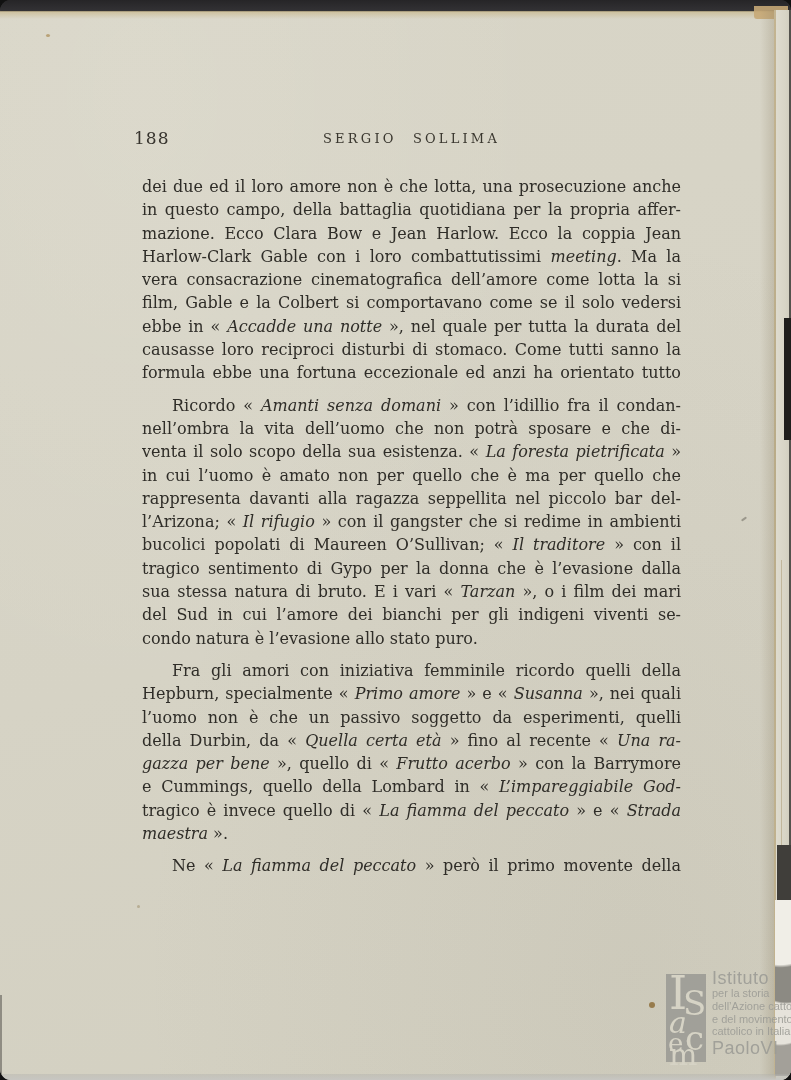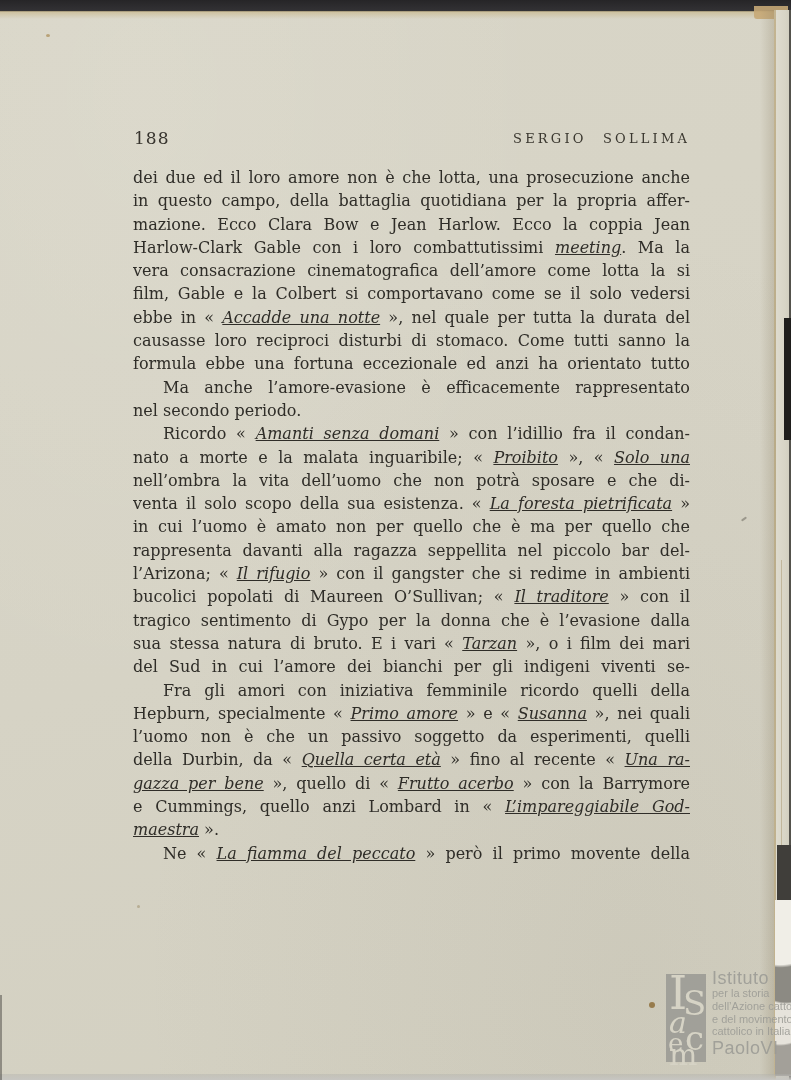"188" .scan { border-radius: none -> 11px }
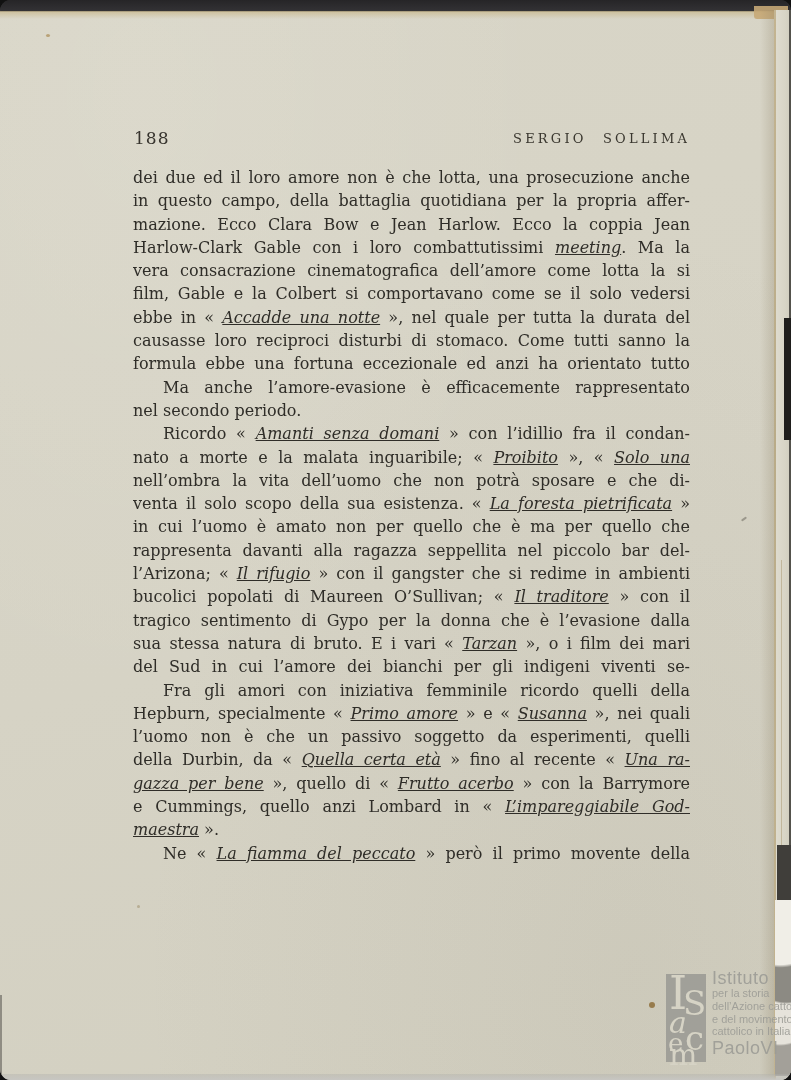"SERGIO SOLLIMA" .runhead { text-align: right -> center }
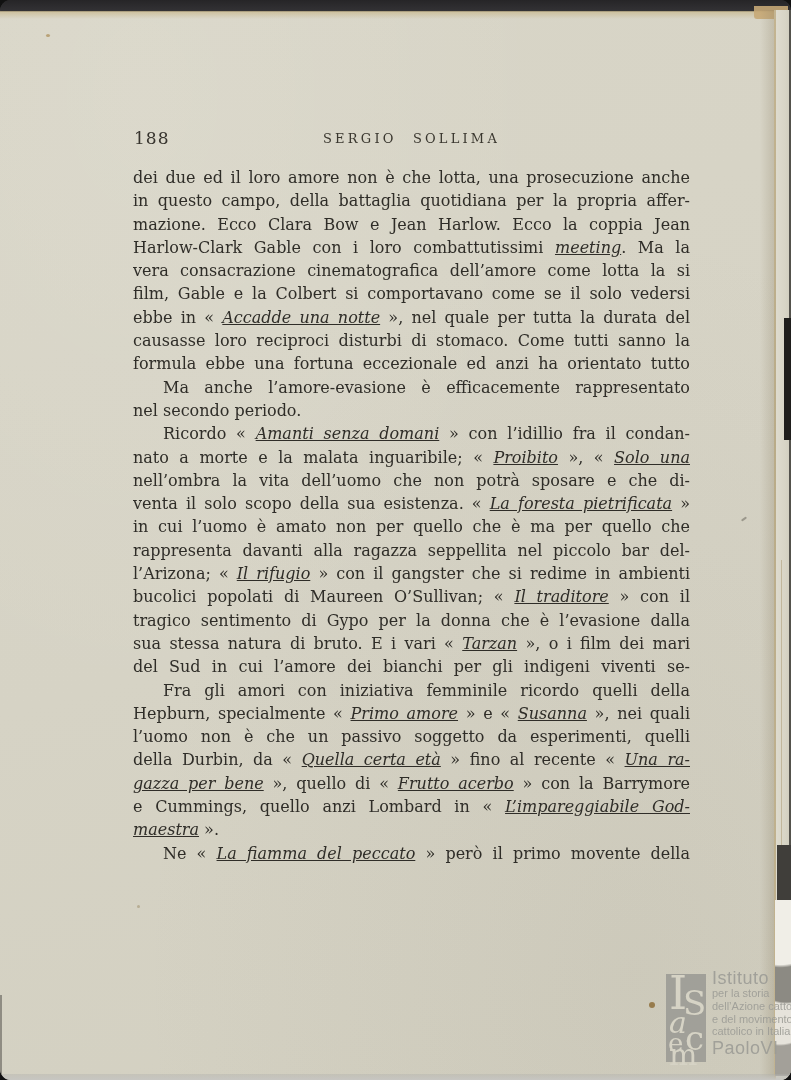"dei due ed il loro" .para { margin: 0 -> 9px }
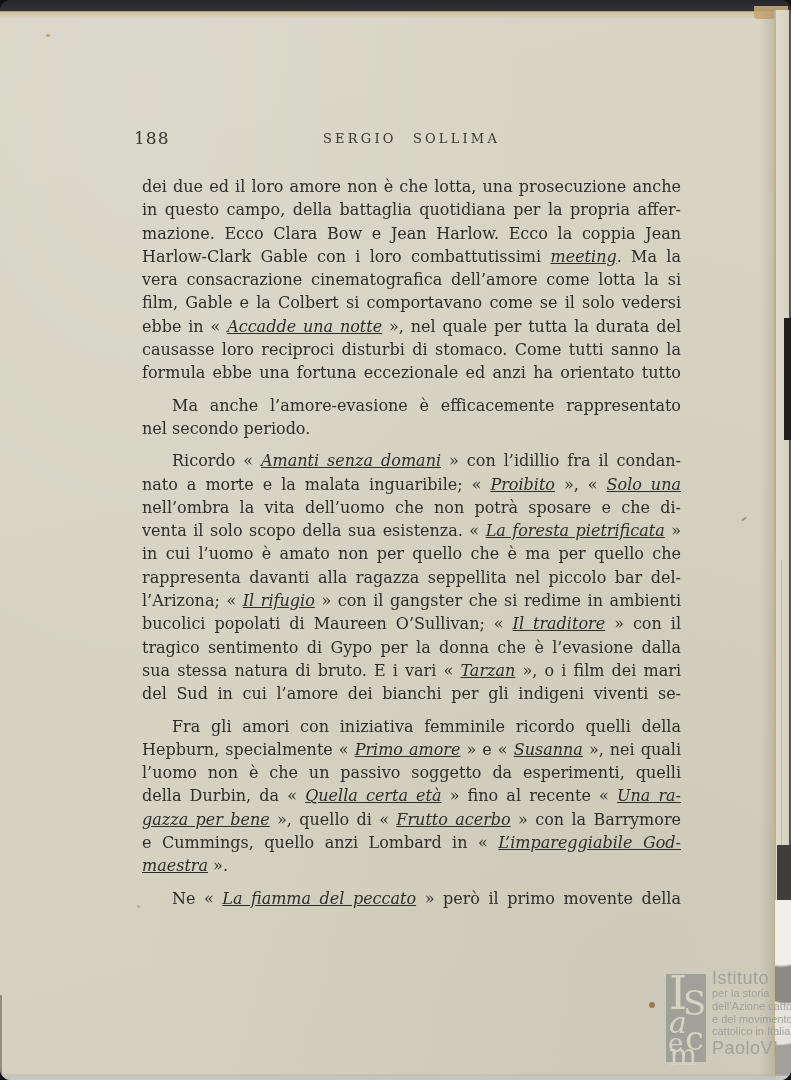"meeting" .it { text-decoration: underline -> none }
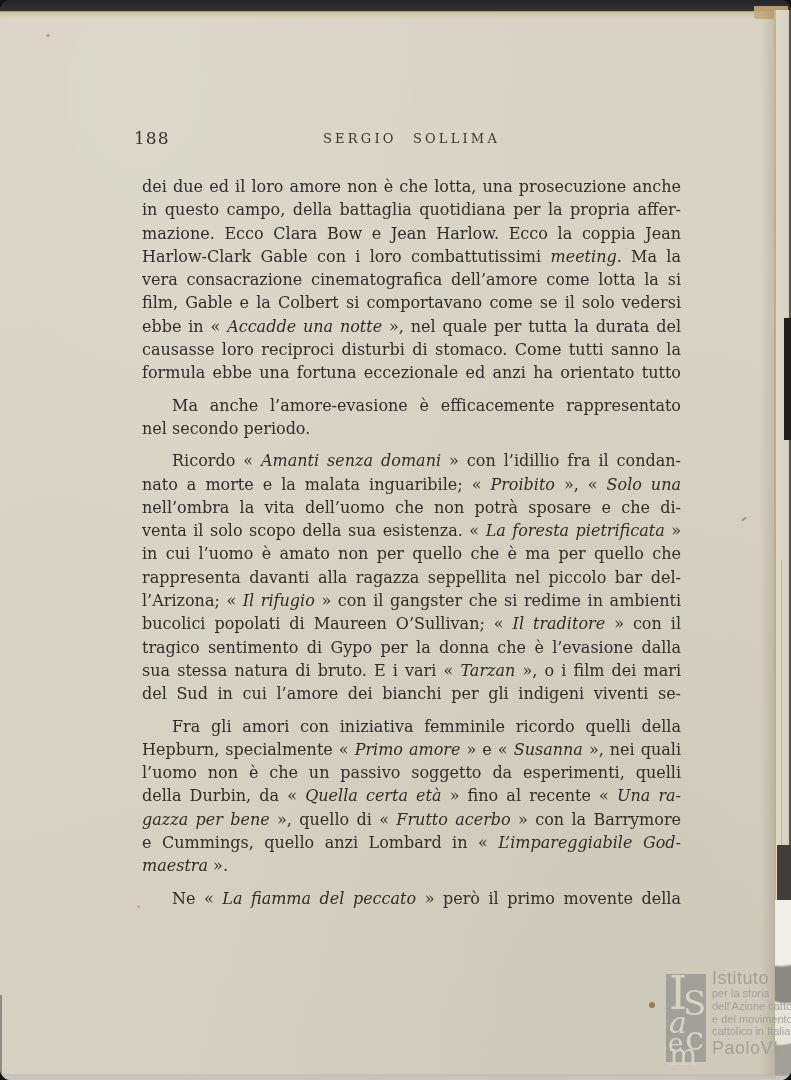"Ma anche l’amore-evasione è" div.para { html: <div> <div><span>Ma anche l’amore-evasione è efficacemente rappresentato</span></div> <div><span>nel secondo periodo.</span></div> </div> -> none }
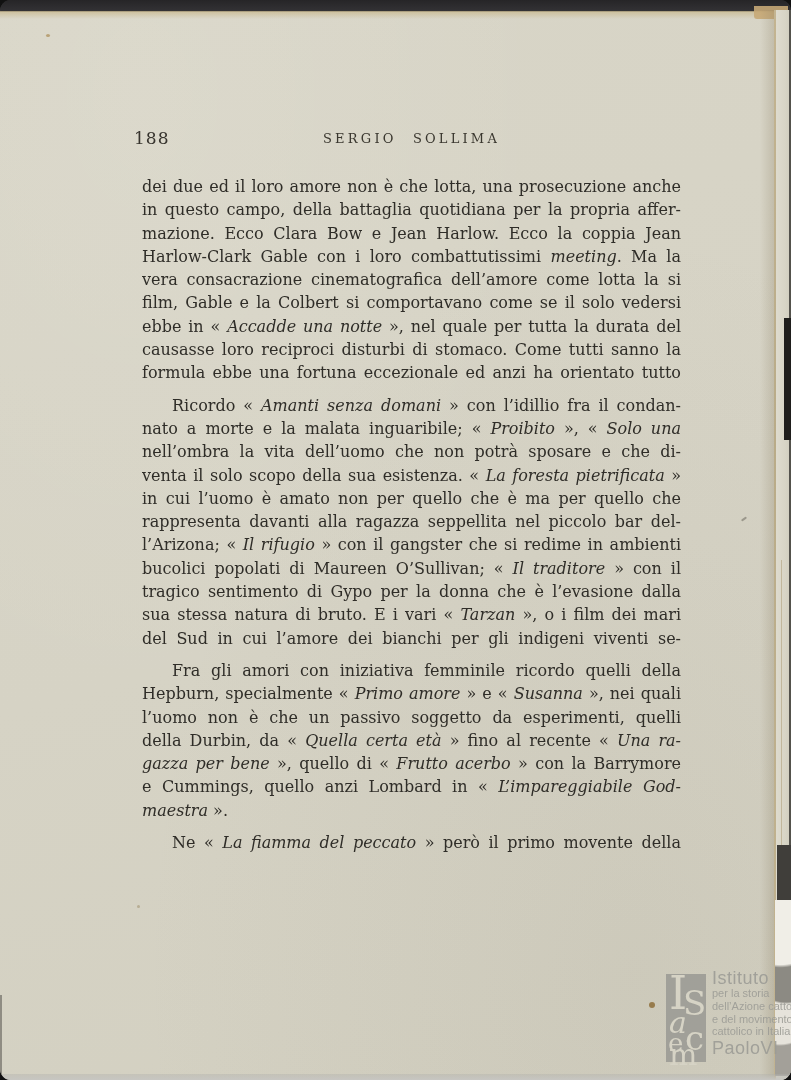"nato a morte e la" div.line { html: <div><span>nato a morte e la malata inguaribile; « </span><span>Proibito</span><span> », « </span><span>Solo una</span></div> -> none }
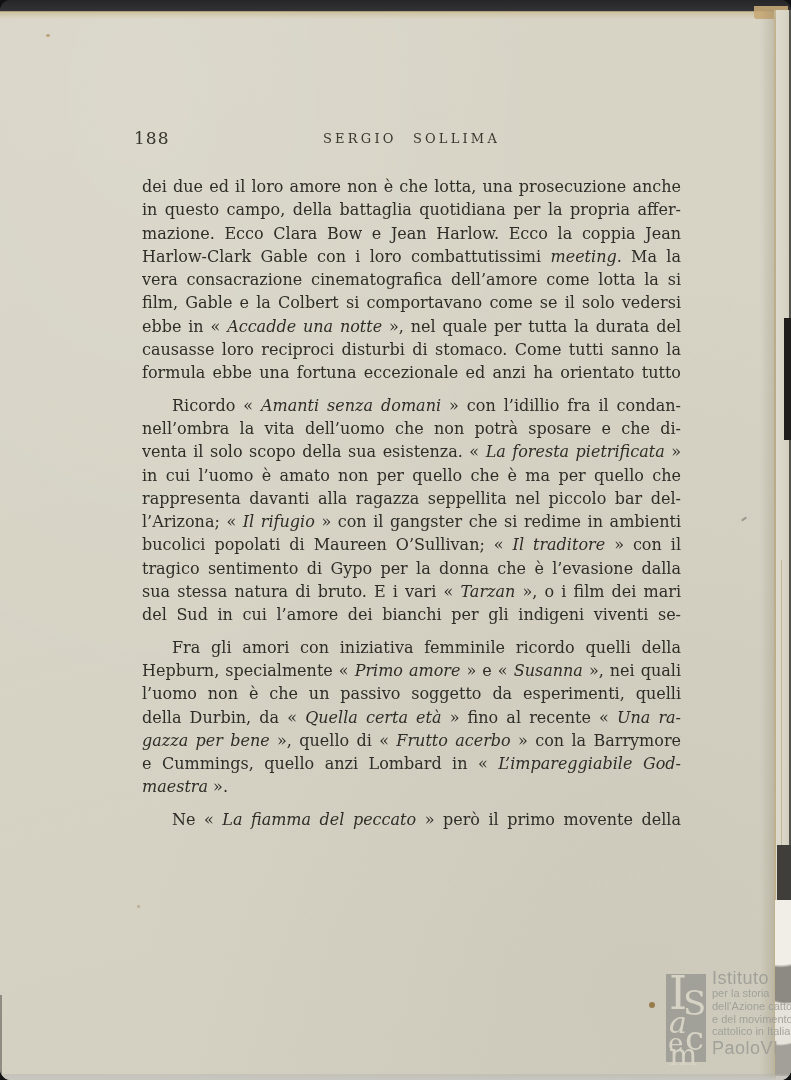"condo natura è l’evasione allo" div.line { html: none -> <div><span>condo natura è l’evasione allo stato puro.</span></div> }
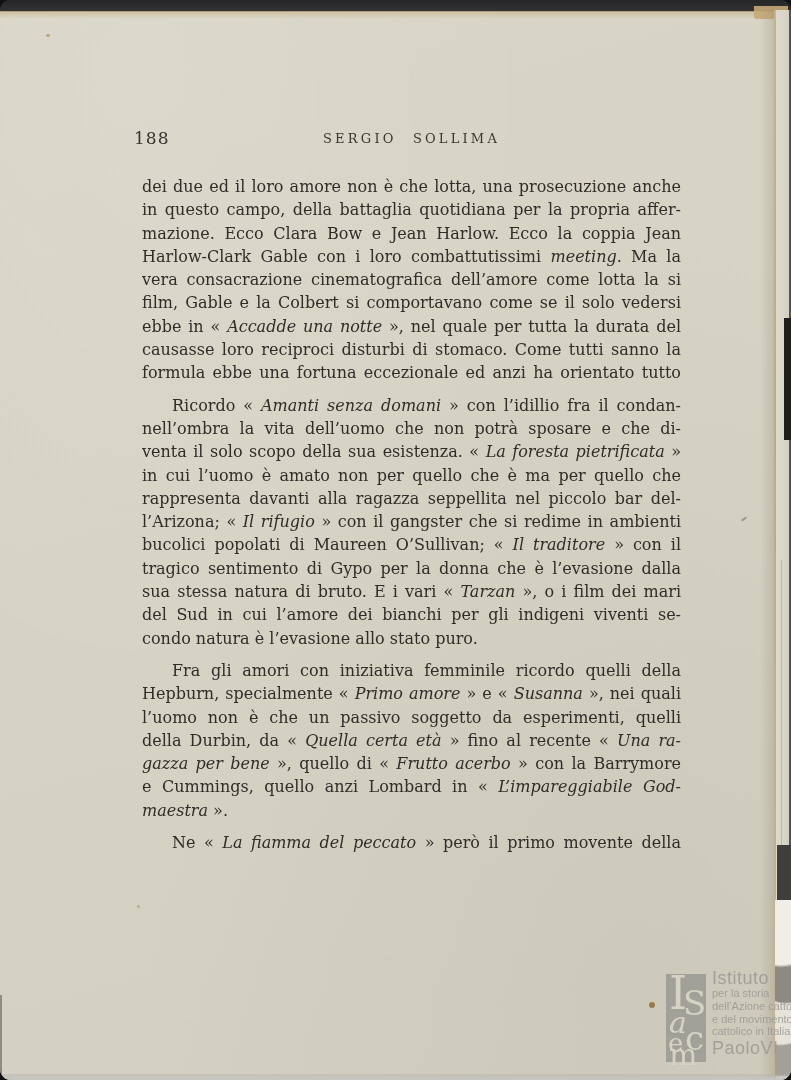"e Cummings, quello anzi Lombard" span { text: anzi -> della }
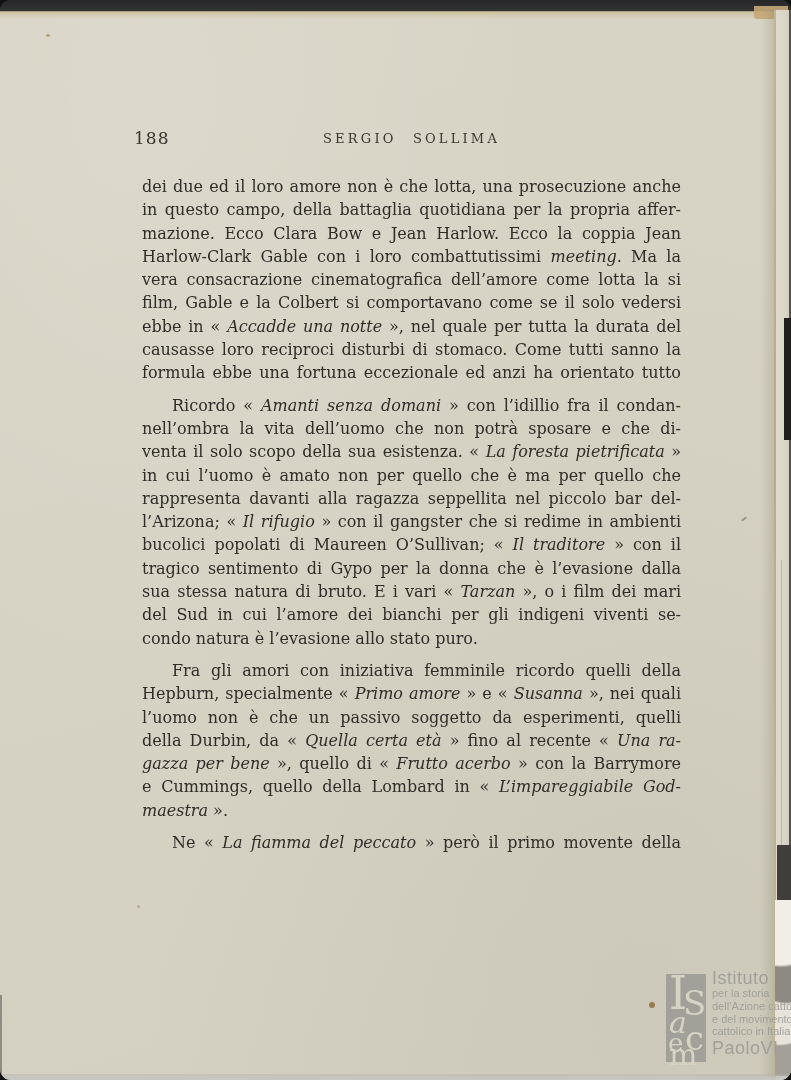"tragico è invece quello di" div.line { html: none -> <div><span>tragico è invece quello di « </span><span>La fiamma del peccato</span><span> » e « </span><span>Strada</span></div> }
